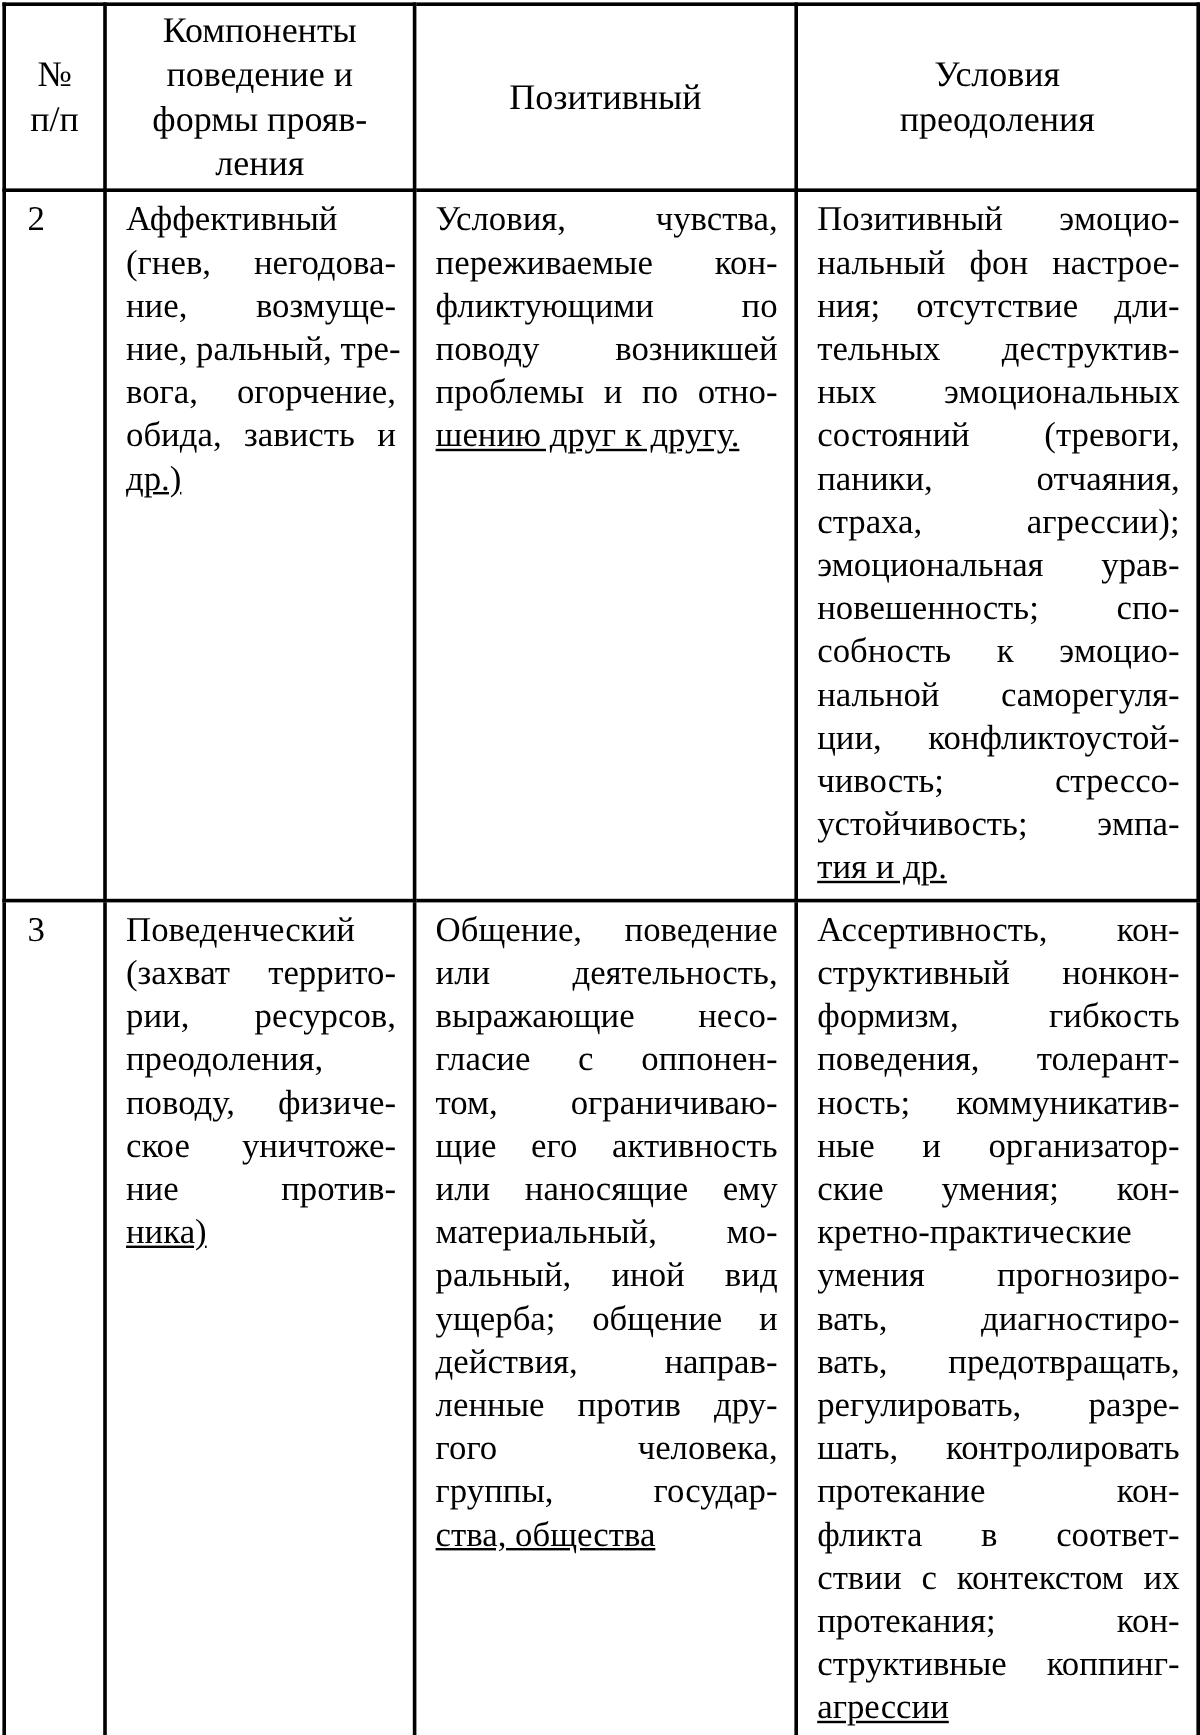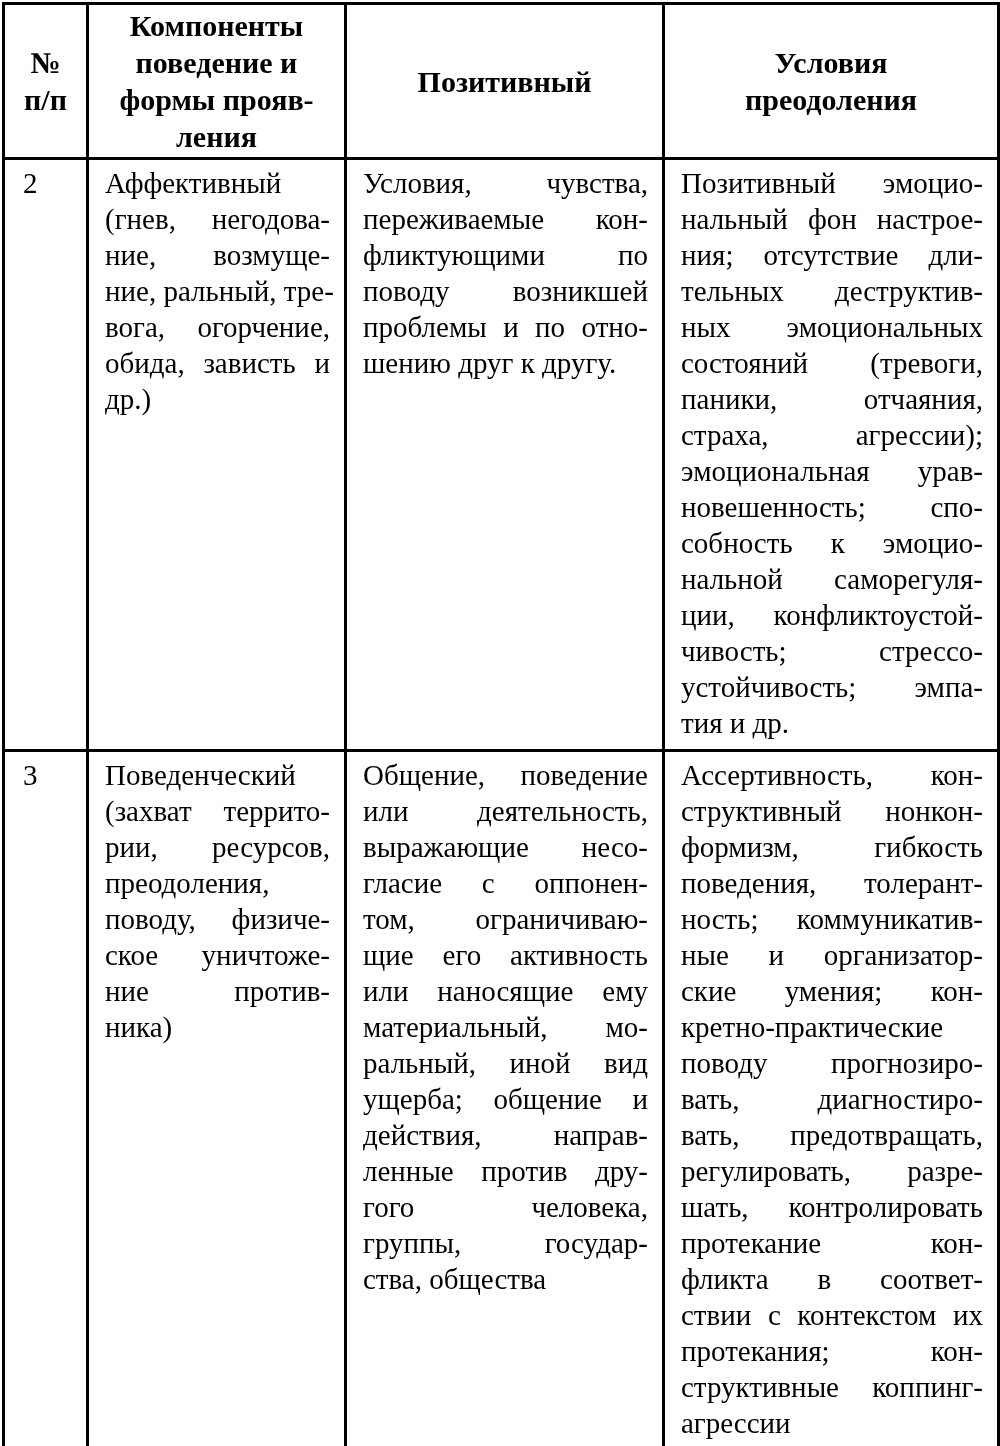"Компоненты" thead th { font-weight: bold -> normal }
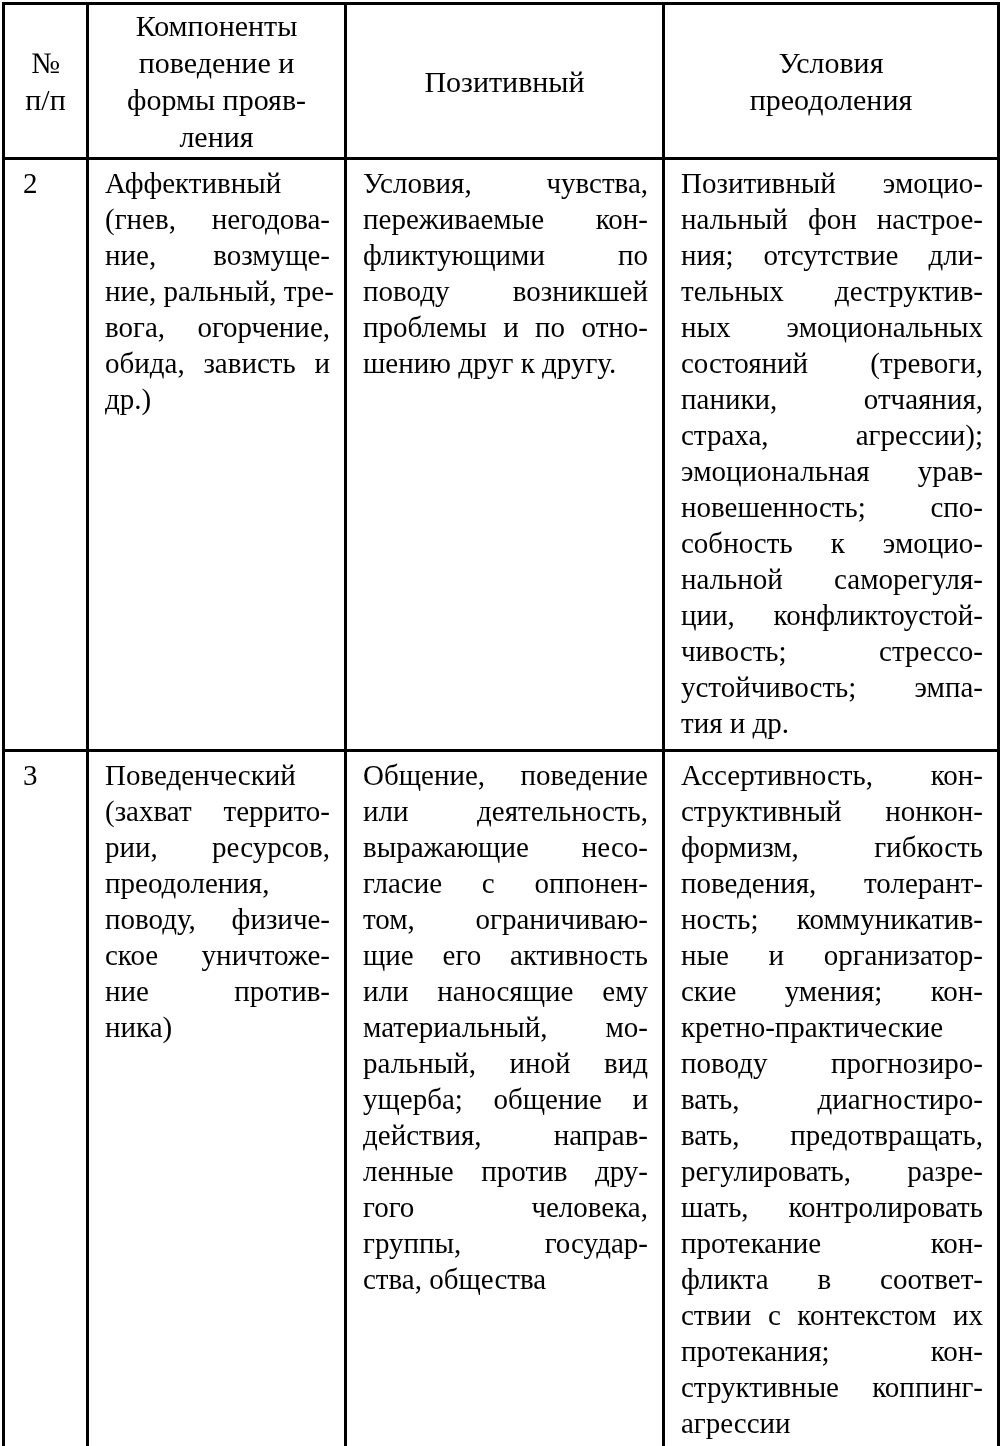"шению друг к другу." .jline.last { text-decoration: none -> underline }
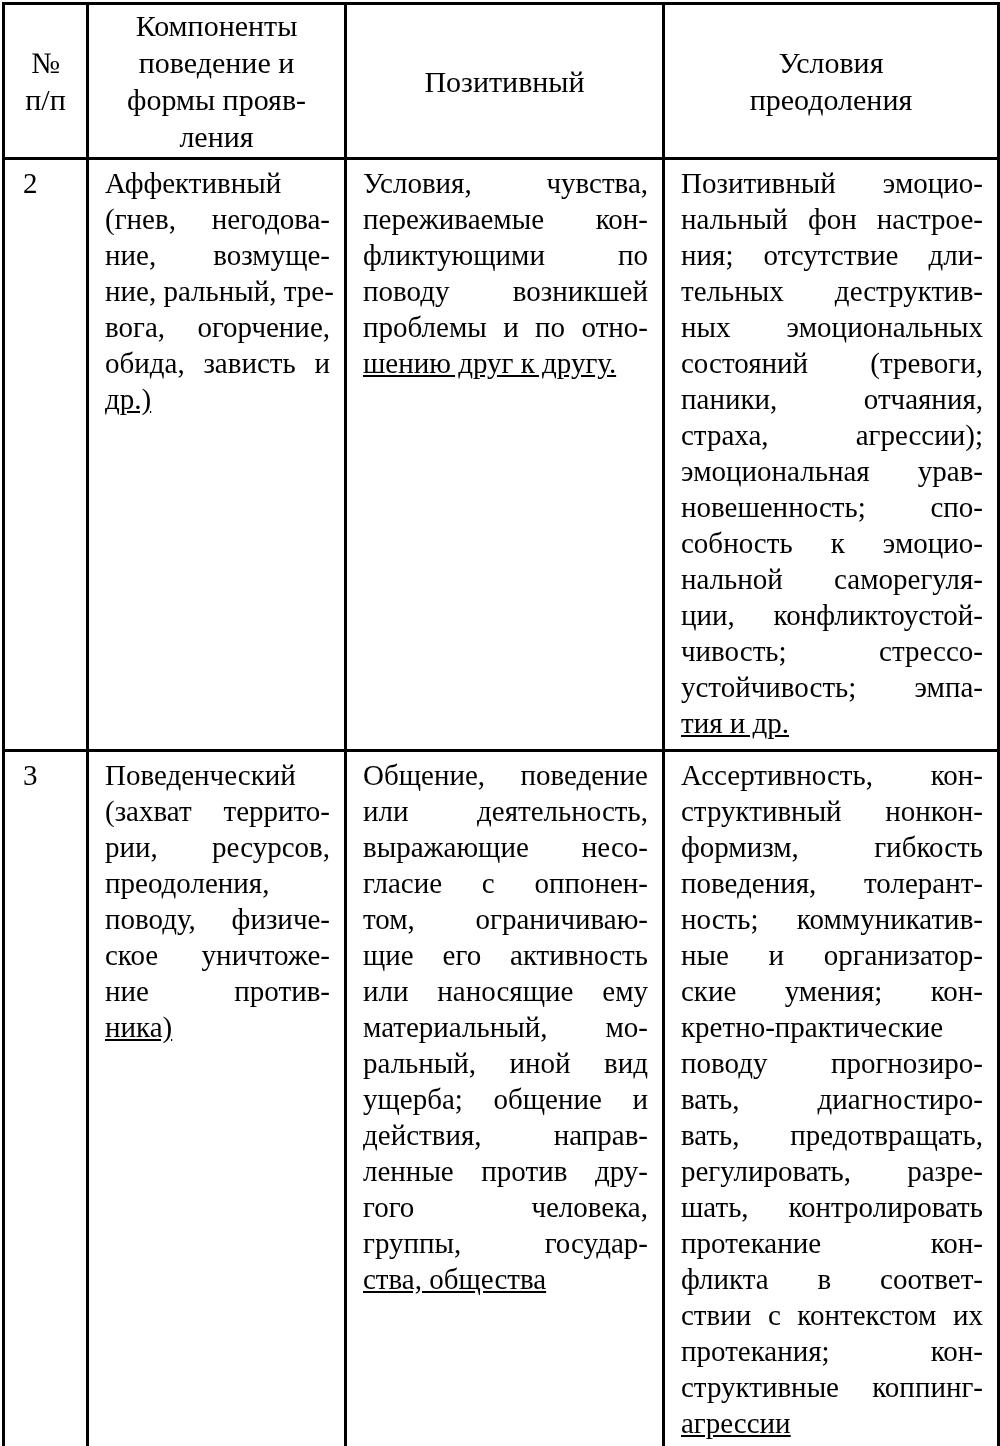"поводу прогнозиро-" div.jline { text: поводу -> умения }
